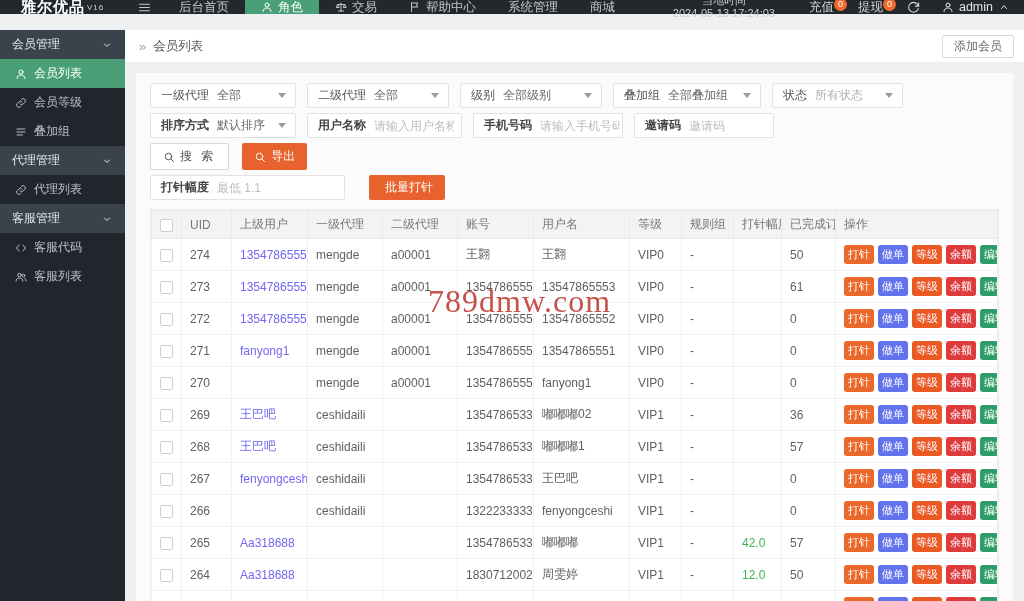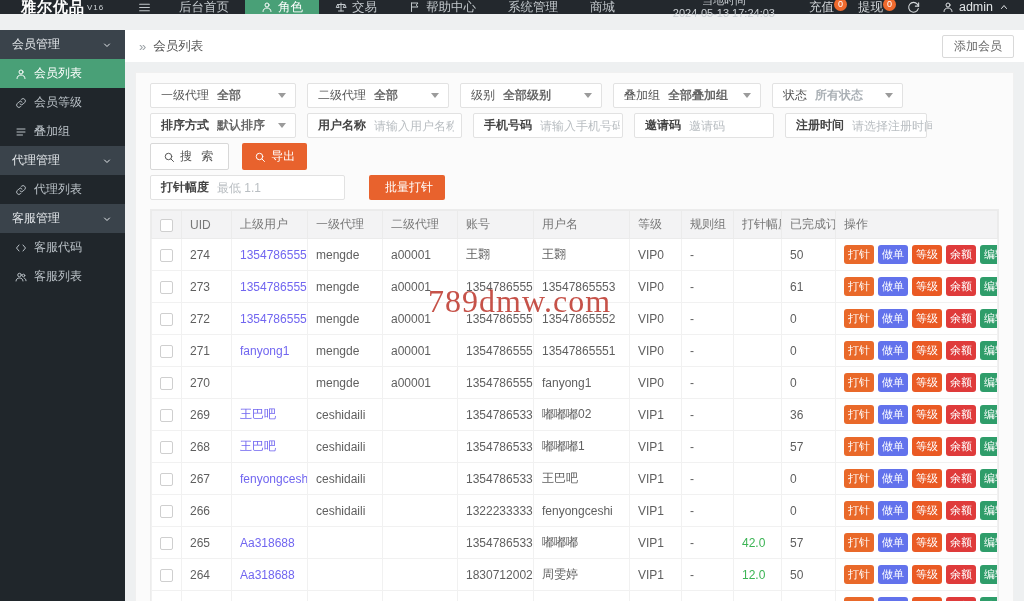"全部" .fvalue { font-weight: bold -> none }
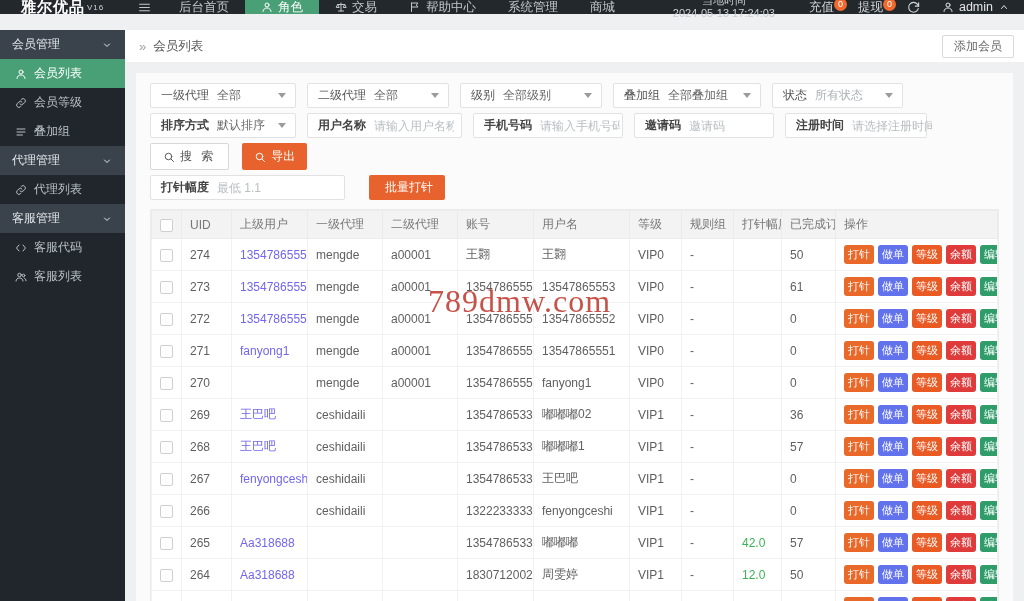"注册时间" span.fbox { html: <span> <span>注册时间</span> <input> </span> -> none }
